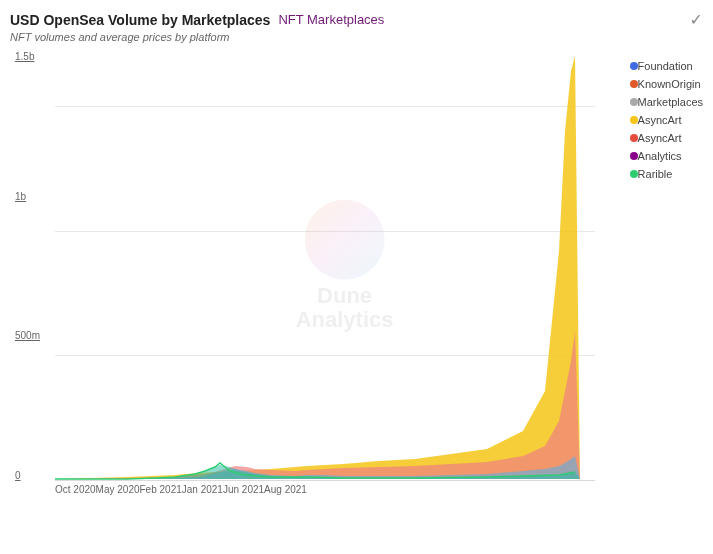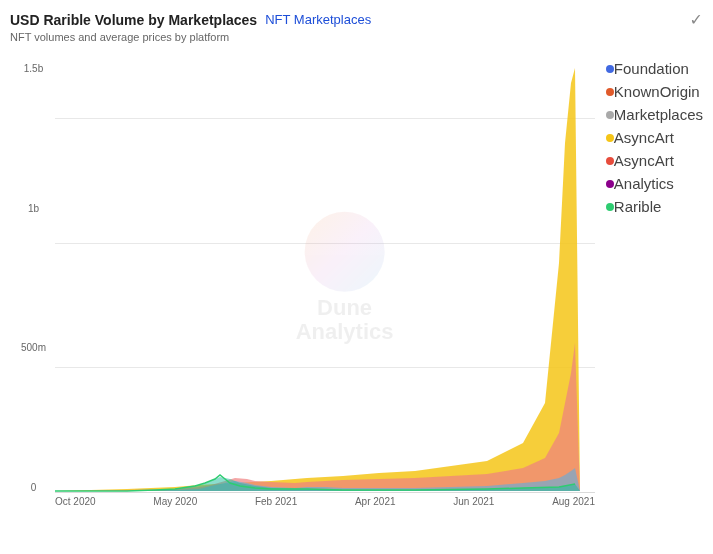"USD Rarible Volume by Marketplaces" span.title-main { text: Rarible -> OpenSea }
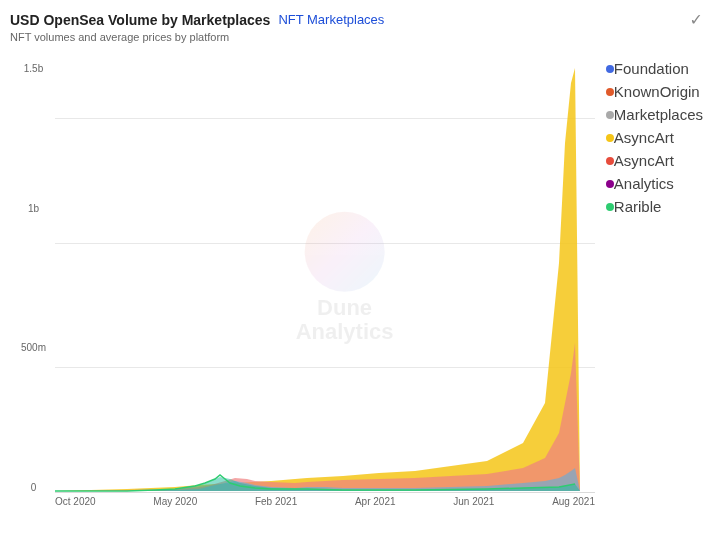"NFT Marketplaces" .title-sub { color: #1d4ed8 -> #701a75 }
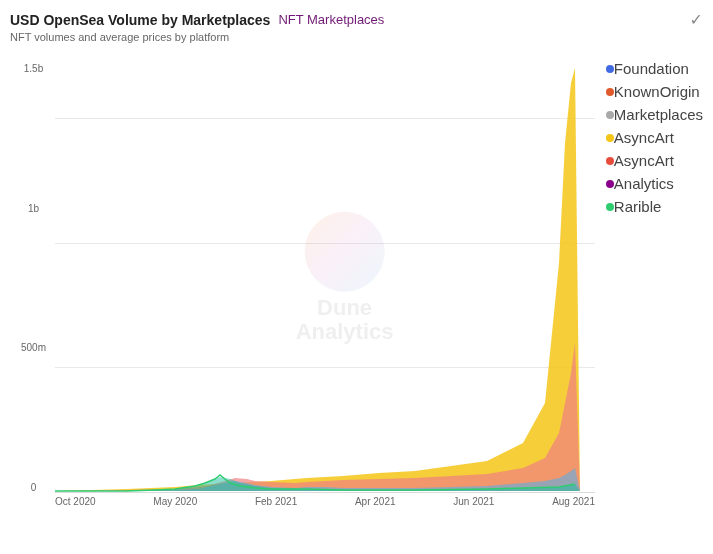"NFT volumes and average prices" .subtitle { font-style: none -> italic; margin-bottom: 20px -> 8px }
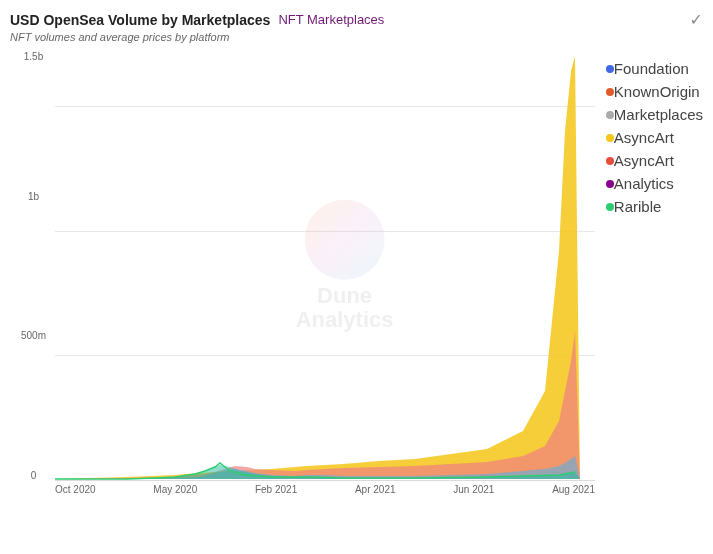"1.5b" .y-label { text-align: center -> left; text-decoration: none -> underline }
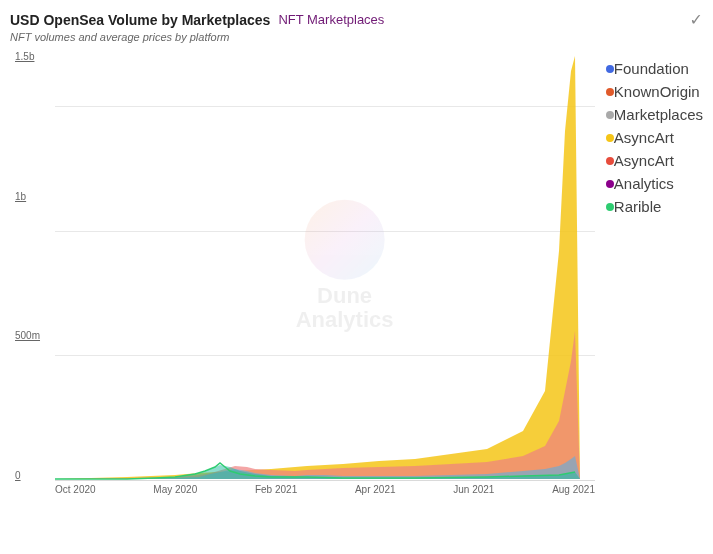"Foundation" .legend-item { font-size: 15px -> 11px }
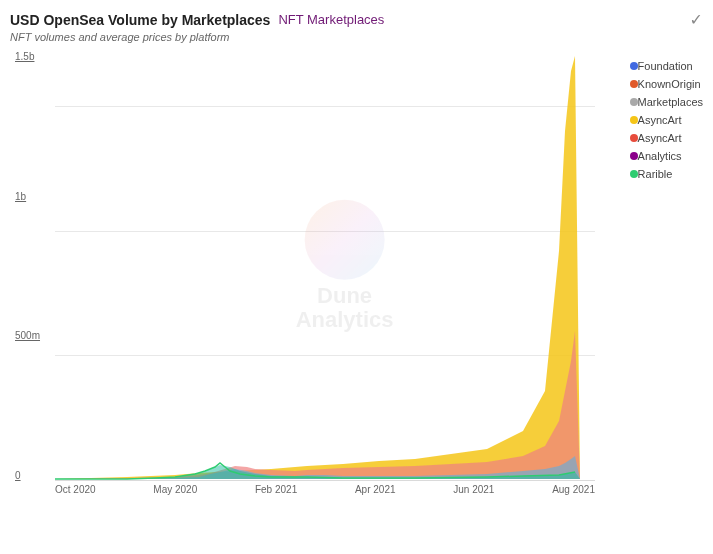"Oct 2020" div { justify-content: space-between -> flex-start }
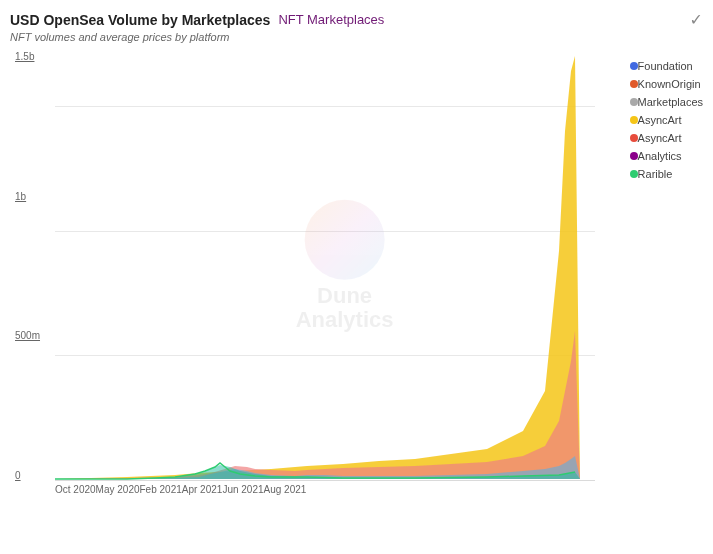"Apr 2021" span.x-label { text: Apr -> Jan }
